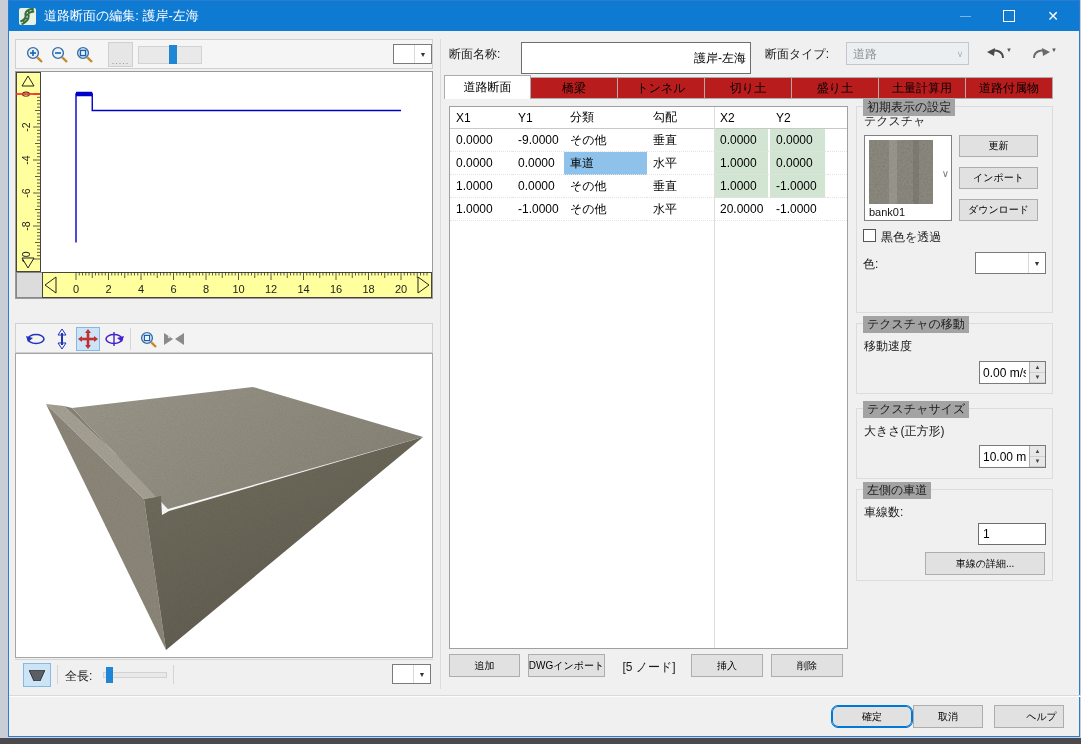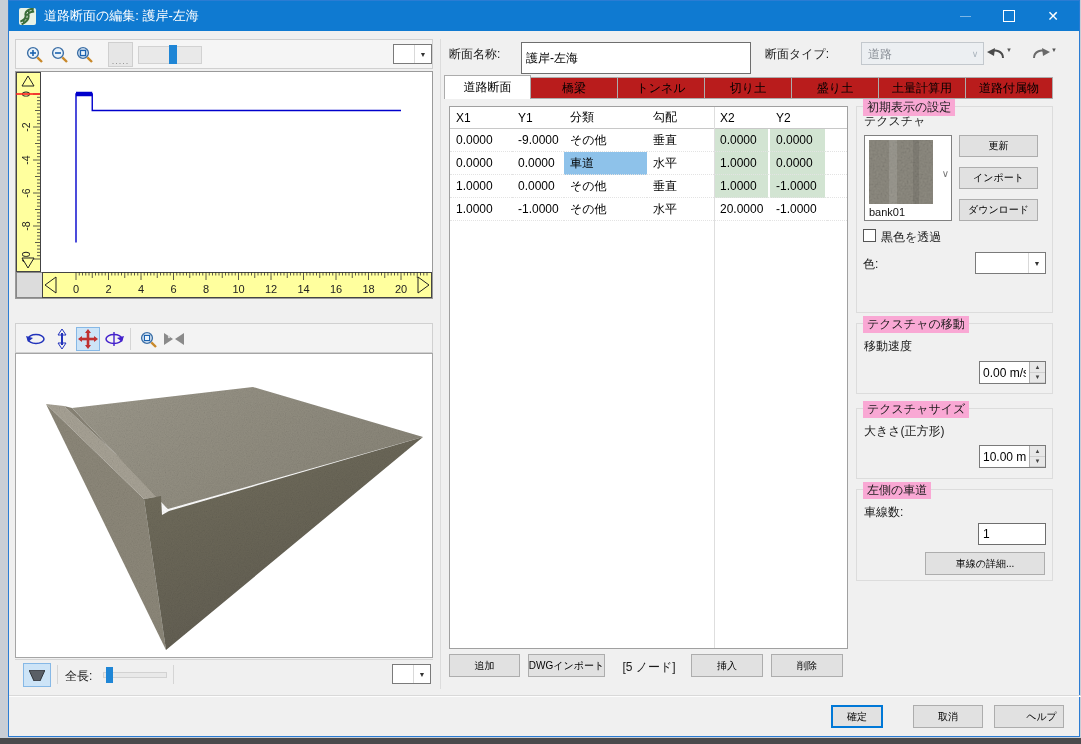"護岸-左海" input.textinput { text-align: none -> right }
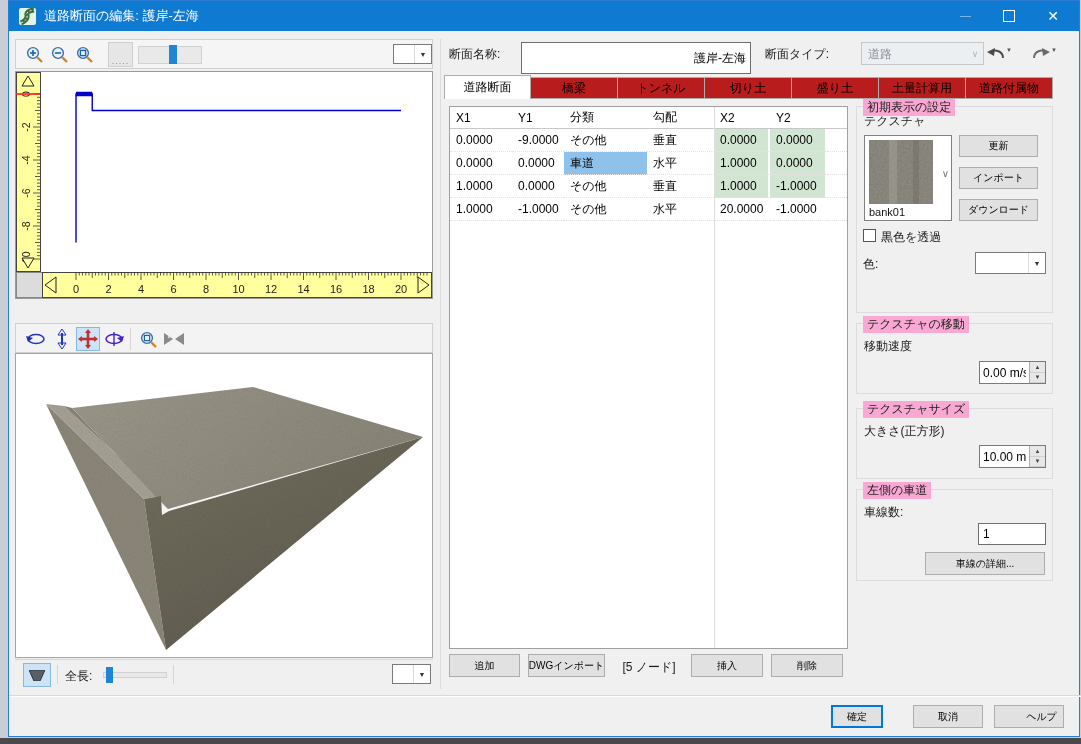"道路" div.combo { margin-left: 15px -> none }
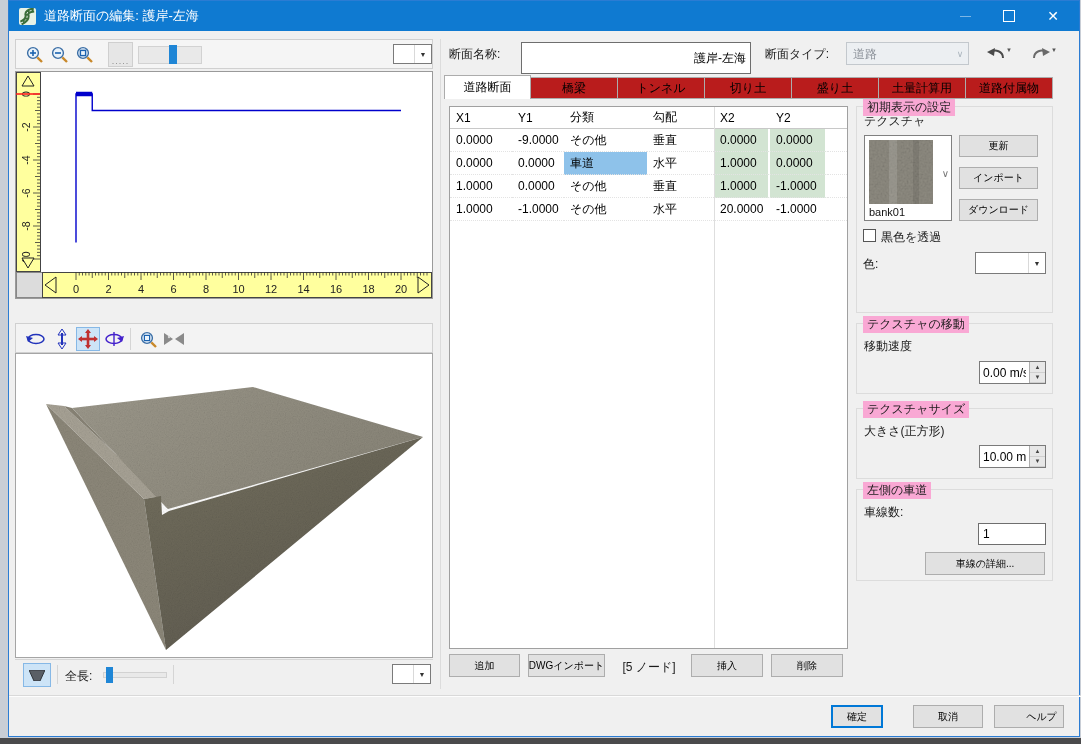"初期表示の設定" .group .gtitle { background: #f9a8d4 -> #a3a3a3 }
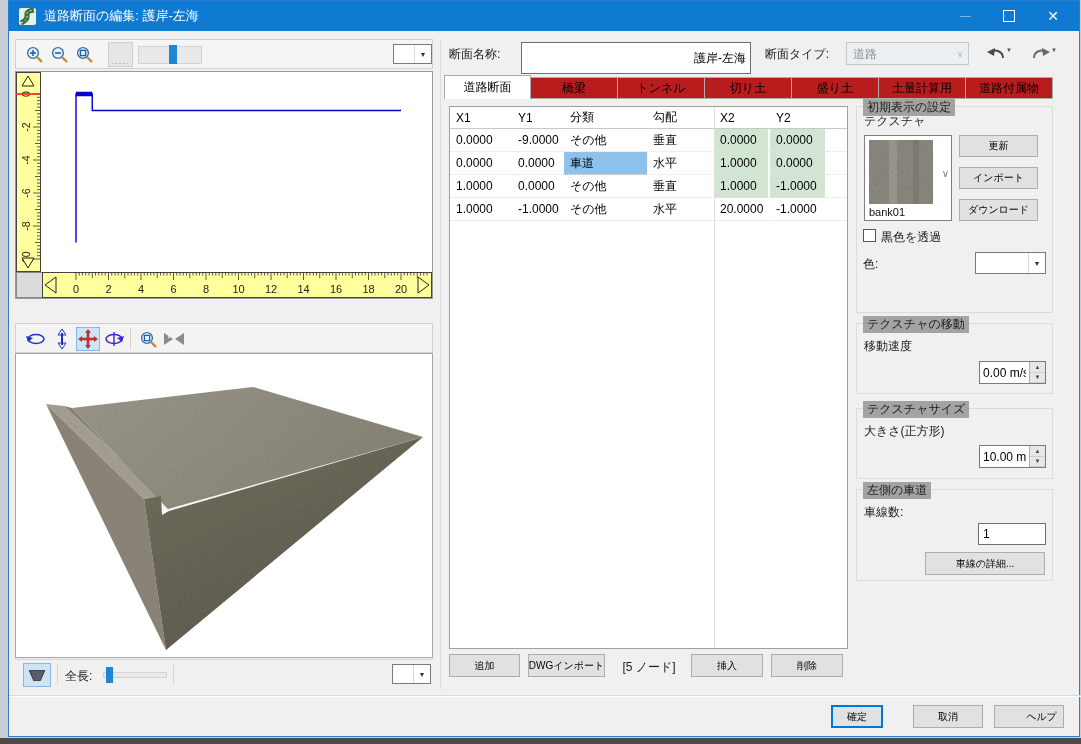"確定" div.btn { border-radius: none -> 7px; width: 52px -> 82px }
